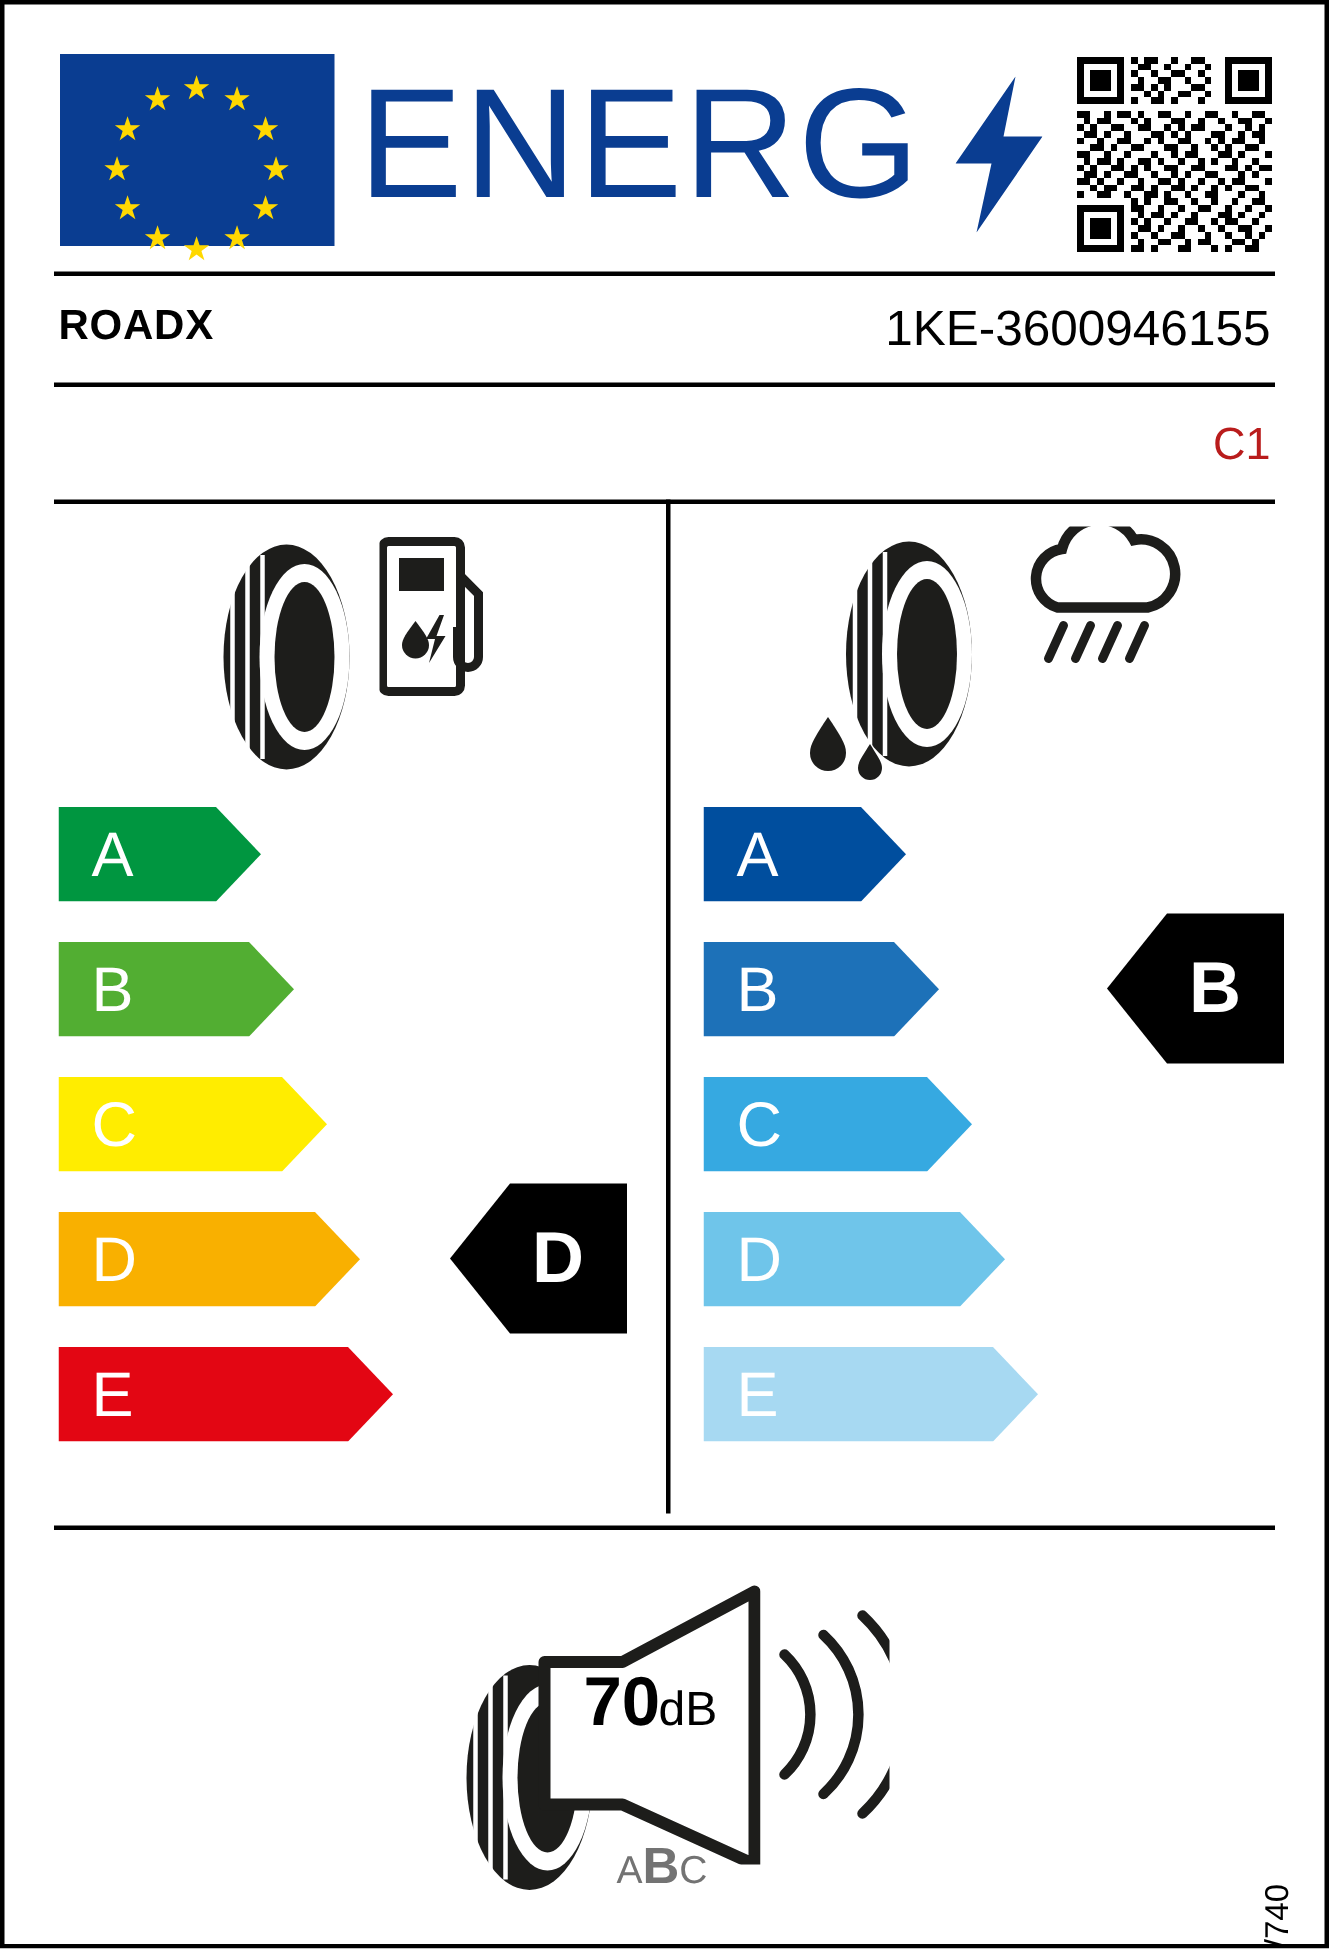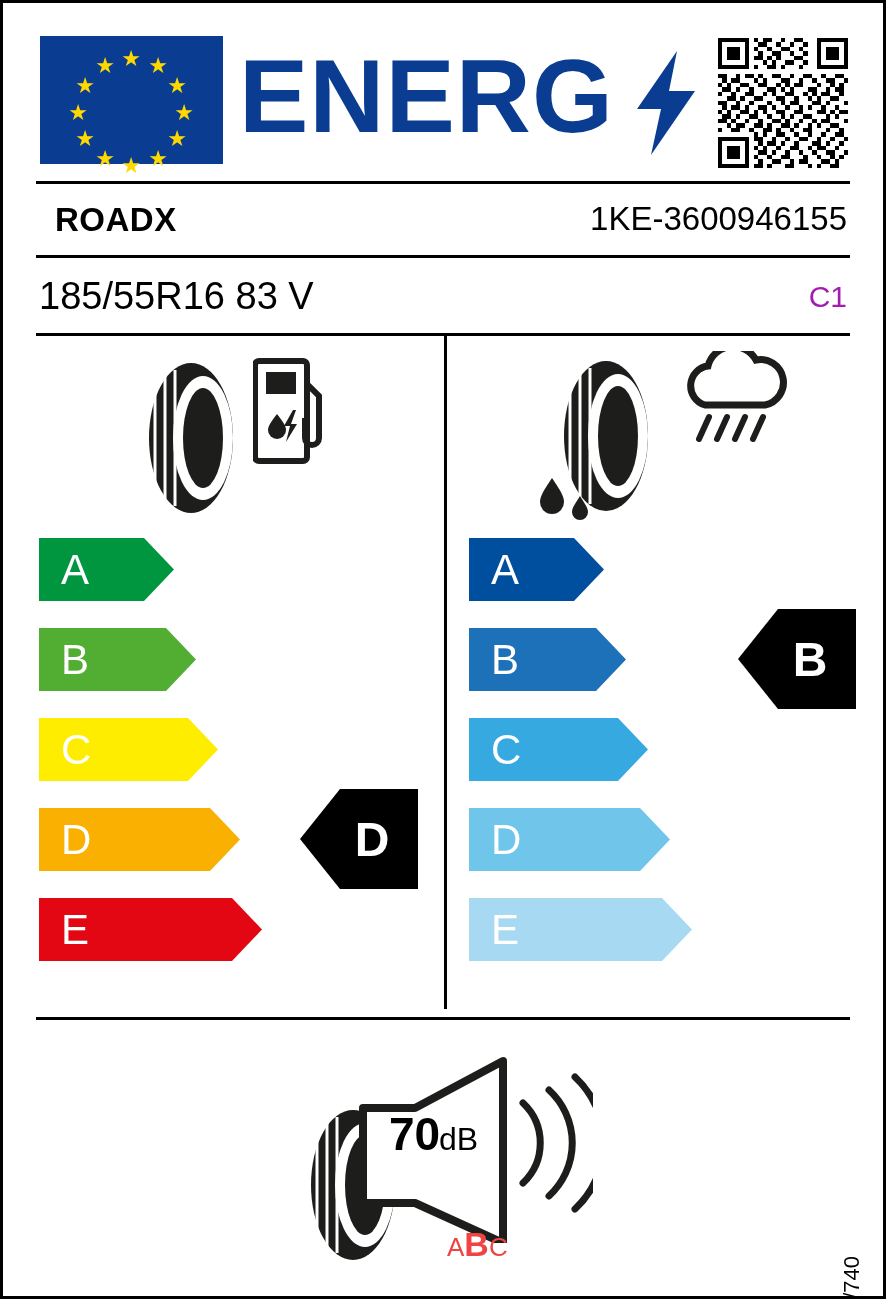"ENERG" .energ-text { font-weight: bold -> normal }
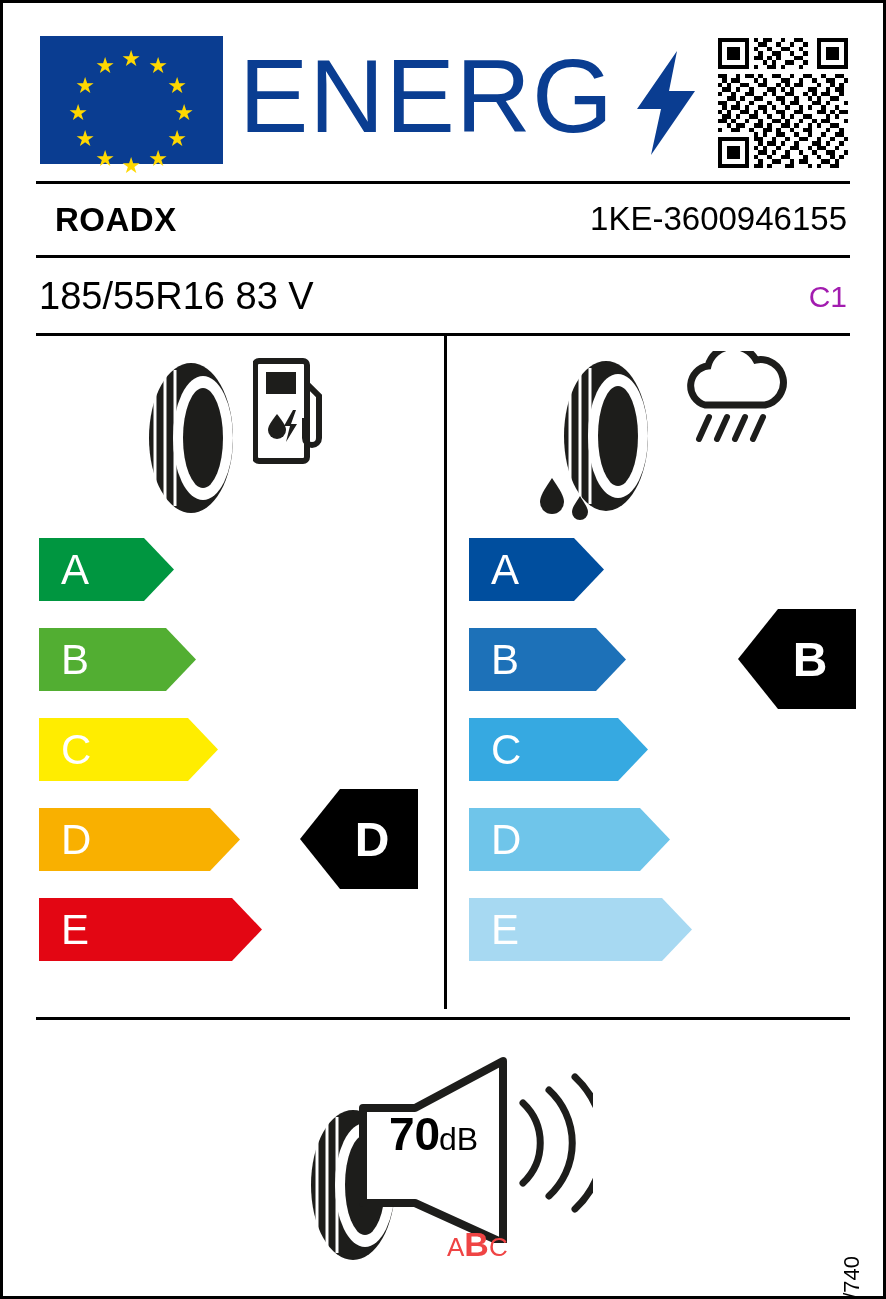"ROADX" .brand { font-size: 33px -> 28px; margin-left: 16px -> none }
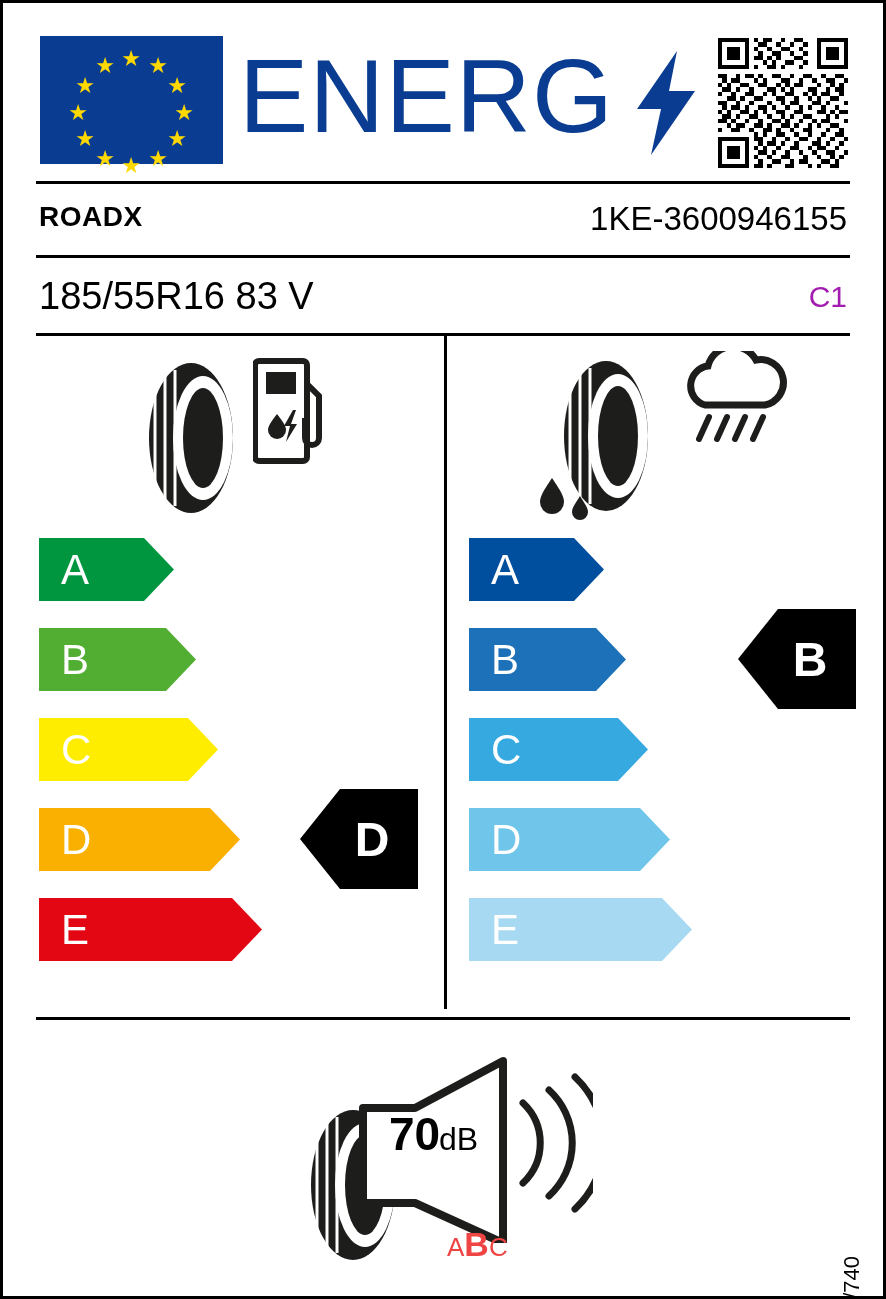"185/55R16 83 V" div.size { html: <div>185/55R16 83 V</div> -> none }
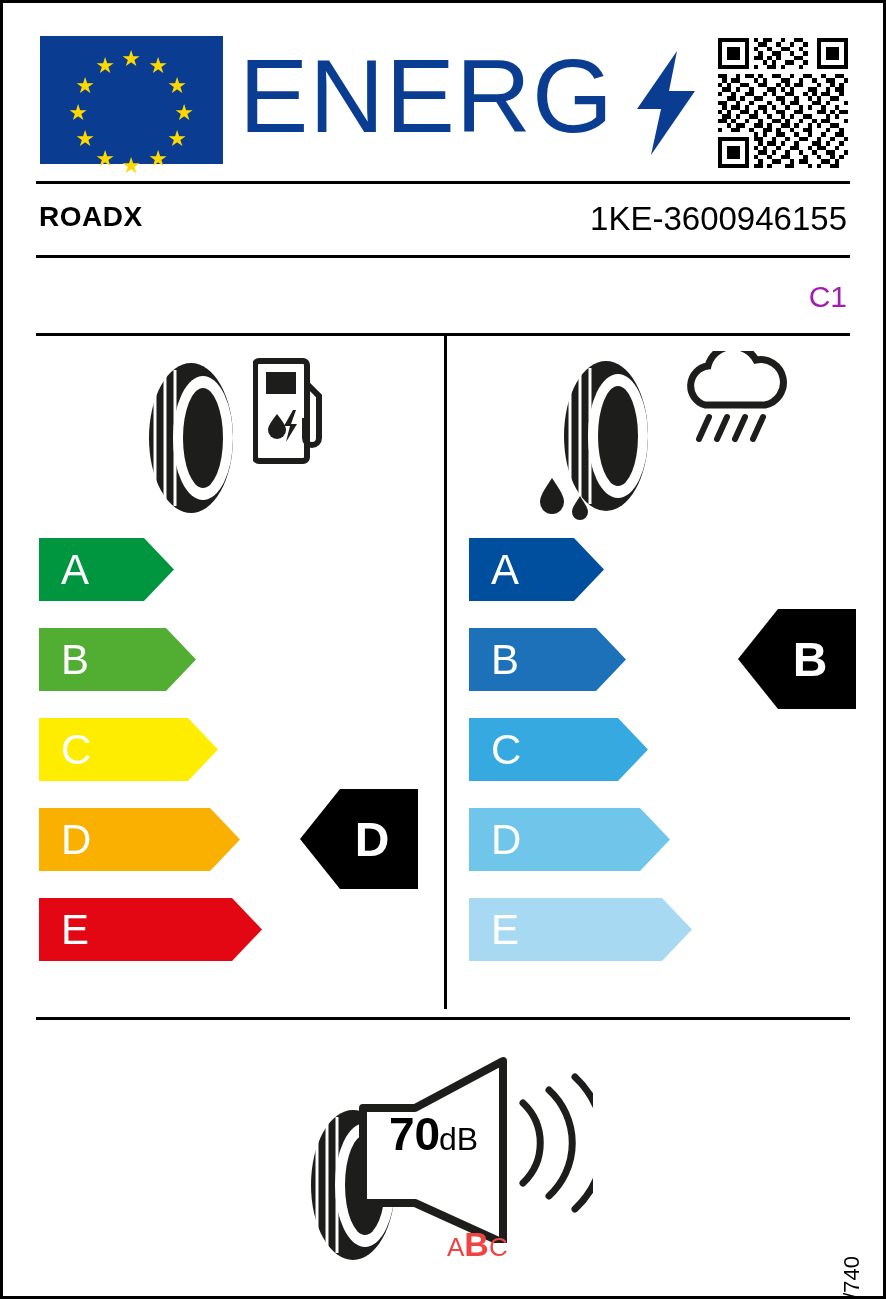"C1" .classcode { color: #a21caf -> #b91c1c }
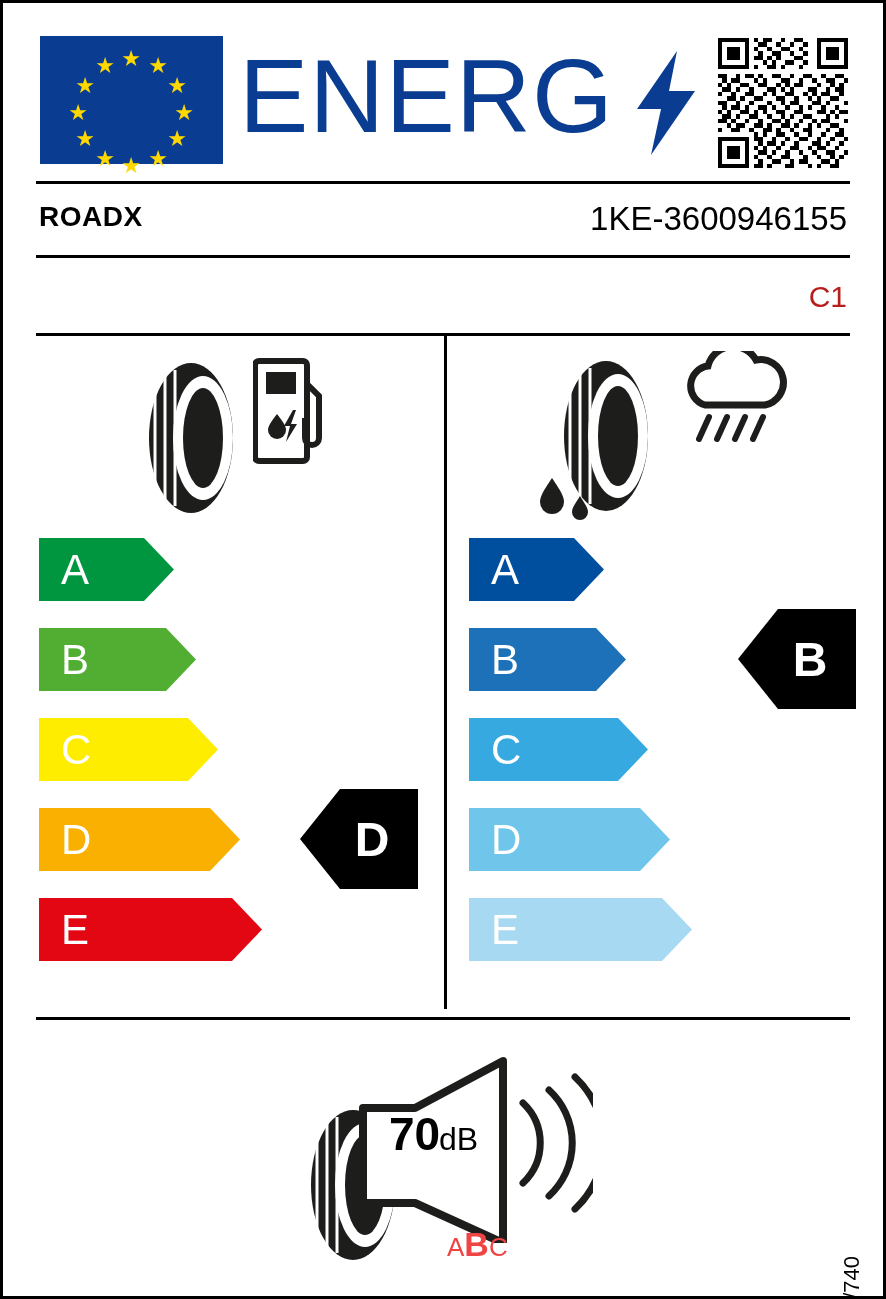"ABC" .noise-classes { color: #ef4444 -> #737373; margin-left: 36px -> none }
